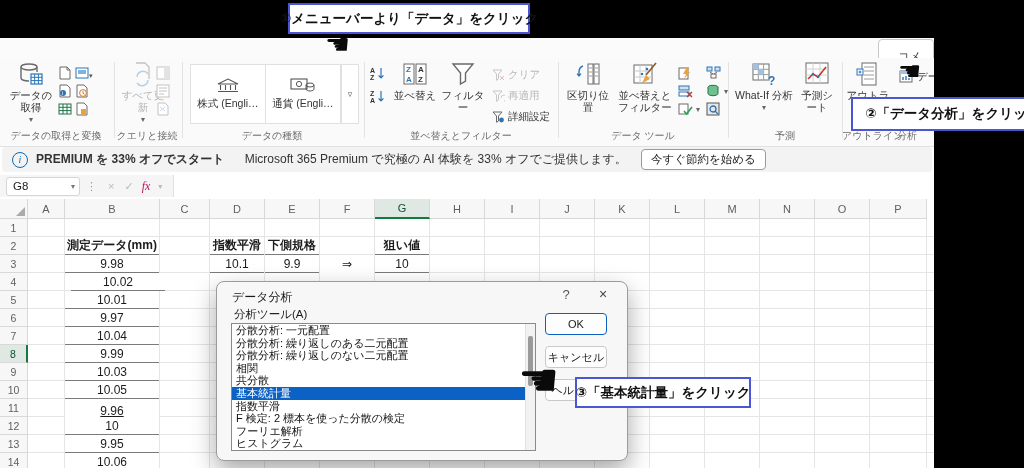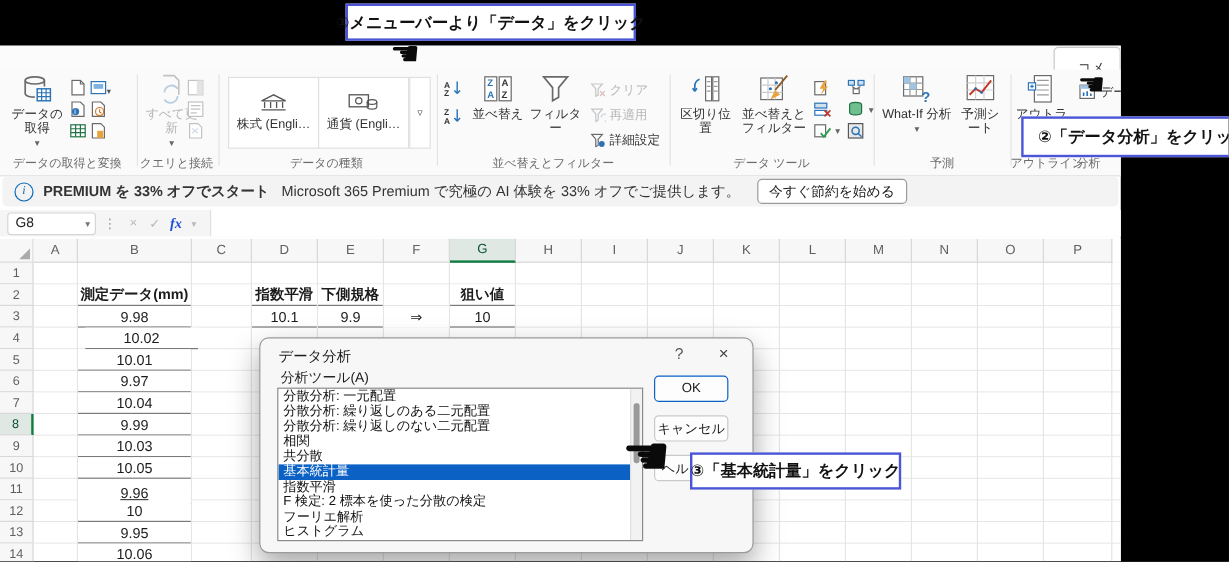"PREMIUM を 33% オフでスタート" .notif b { margin-right: 10px -> 20px }
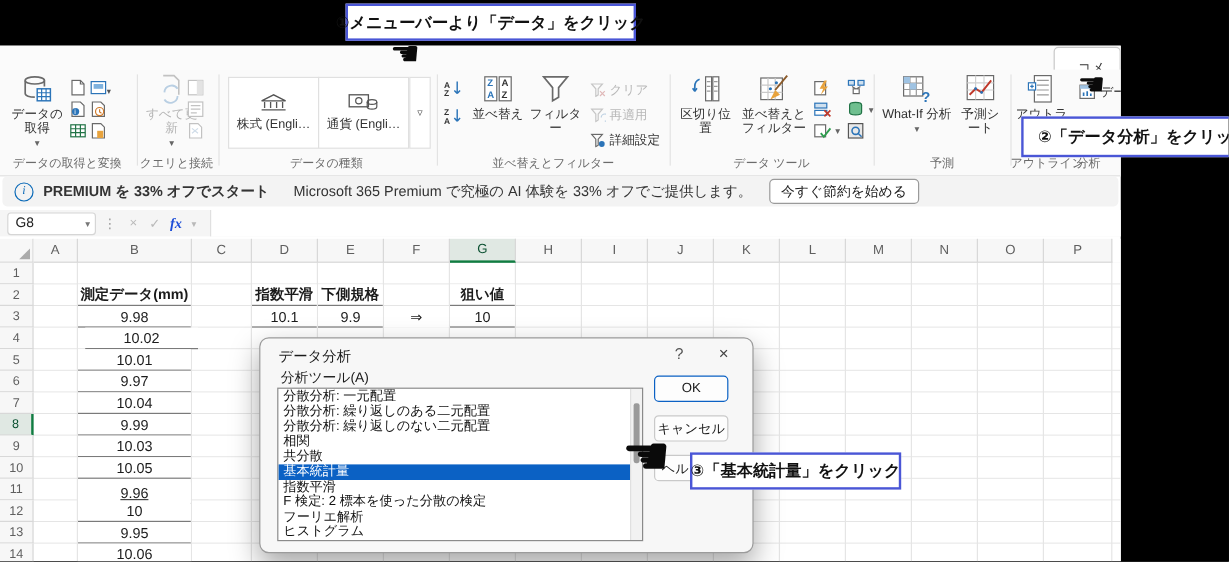"fx" .fx { color: #1d4ed8 -> #be185d; font-weight: bold -> normal }
